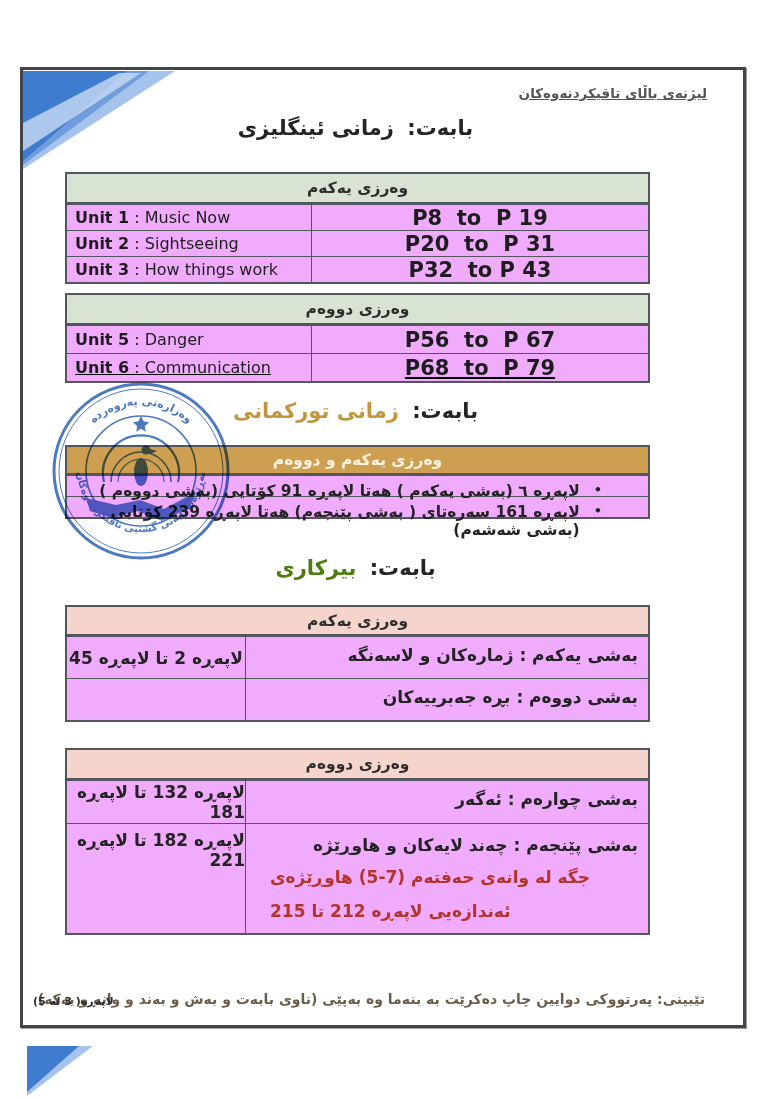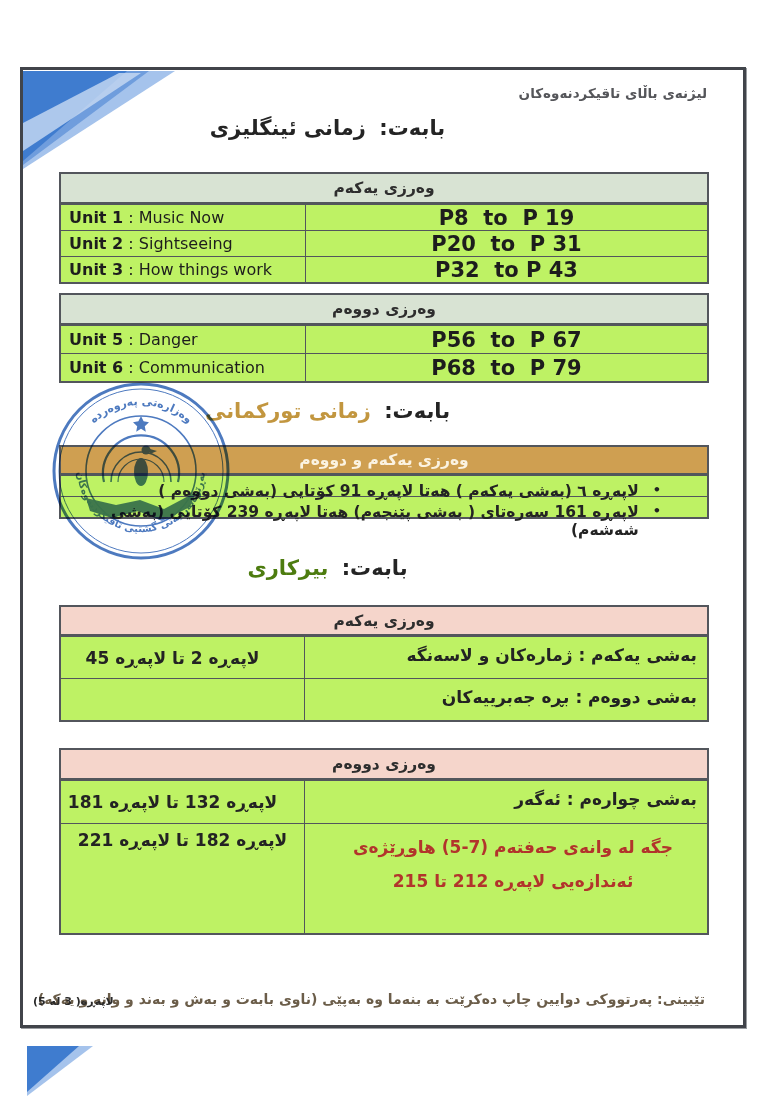"لیژنەی باڵای تاقیکردنەوەکان" .corner-label { text-decoration: none -> underline }
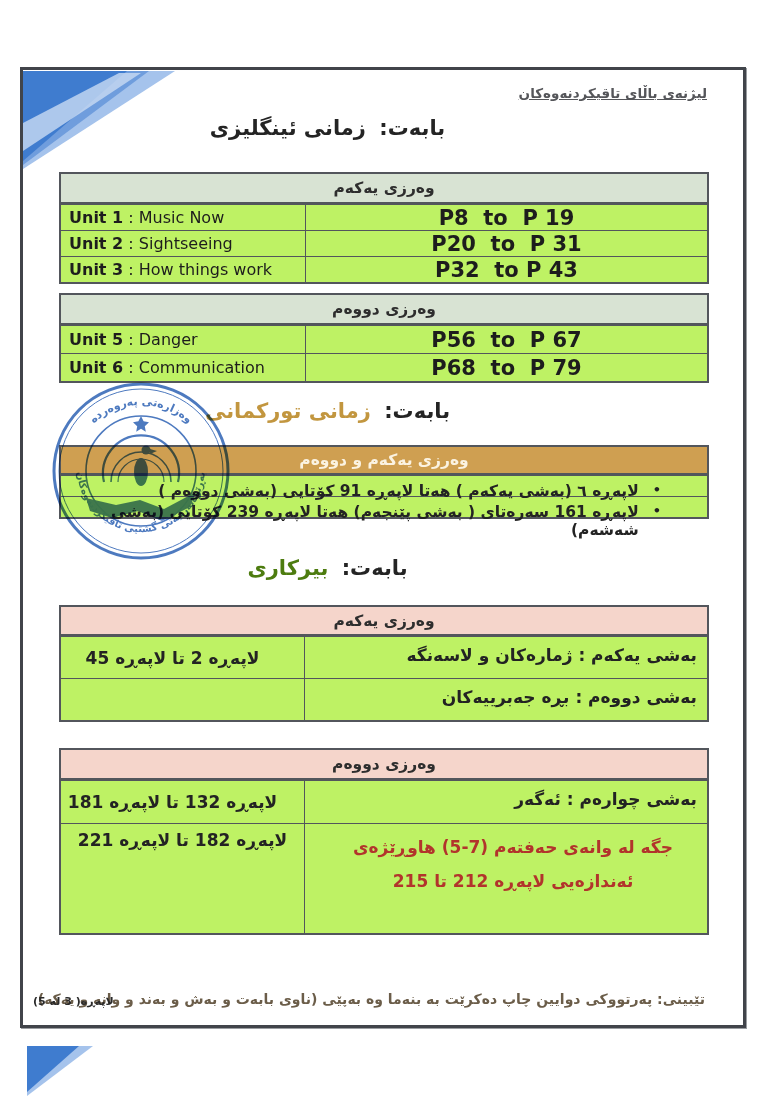"بابەت: زمانی ئینگلیزی" .sec-title { padding-left: none -> 28px }
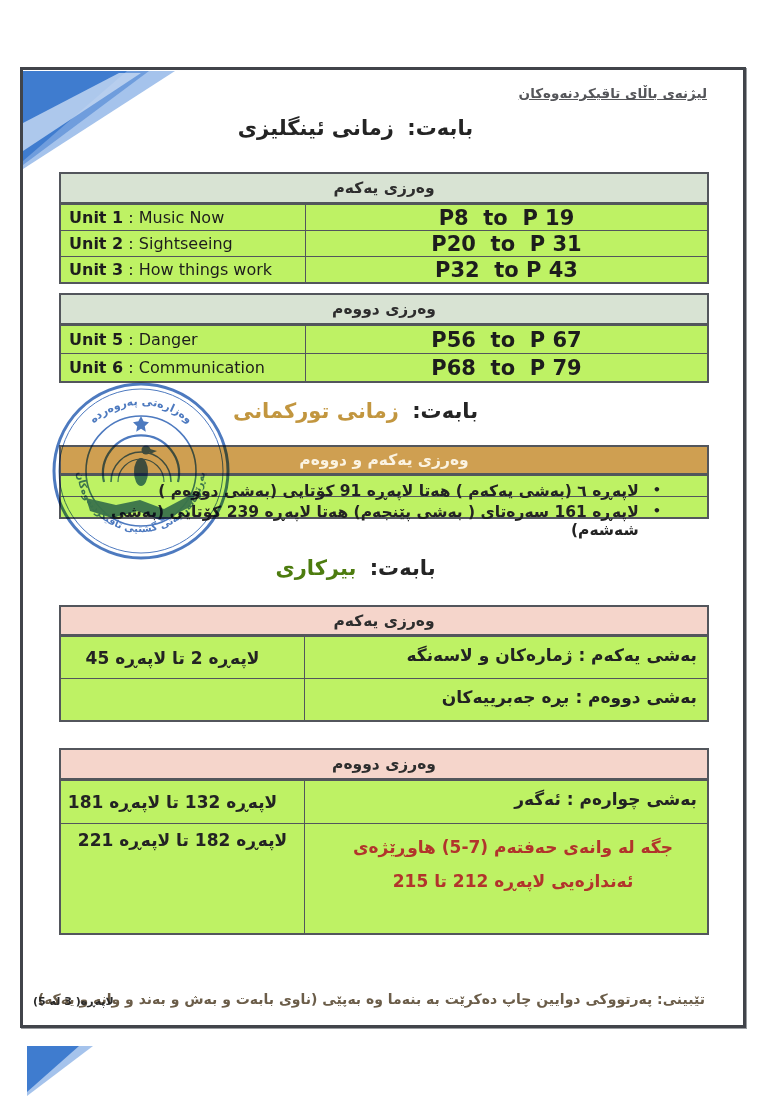"وەرزی یەکەم" .tbl { background: #bef264 -> #f0abfc; left: 59px -> 65px; width: 650px -> 585px }
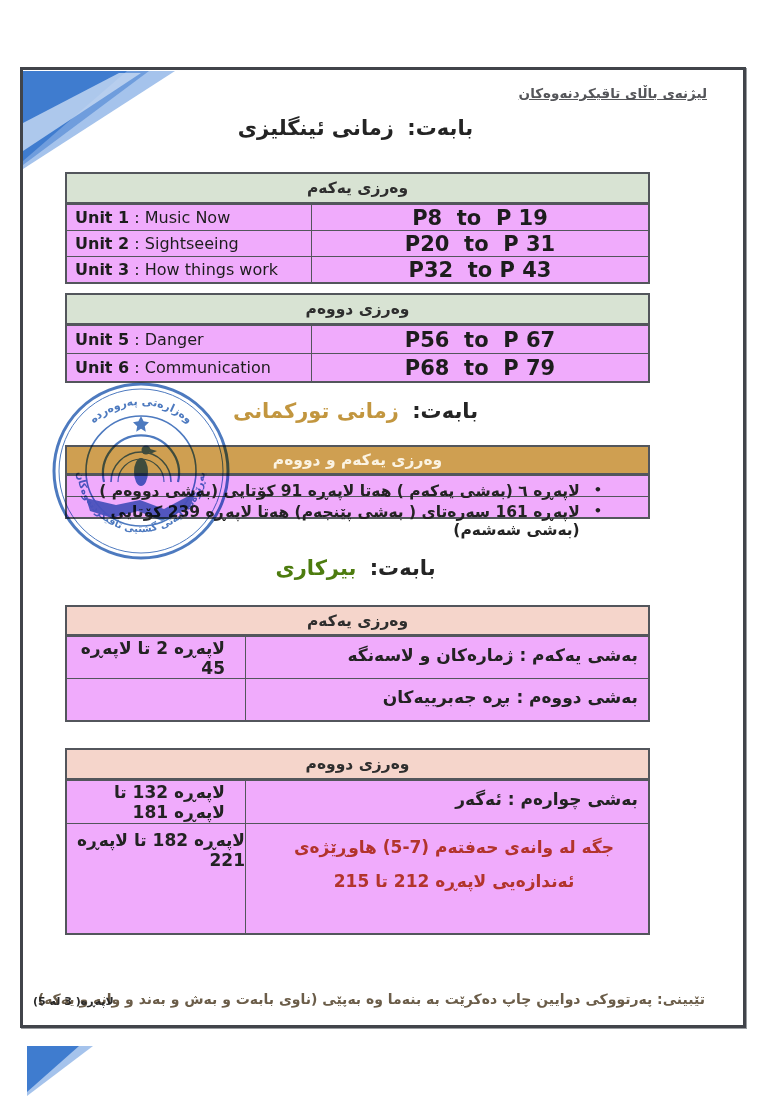"Unit 6" div.row { text-decoration: none -> underline }
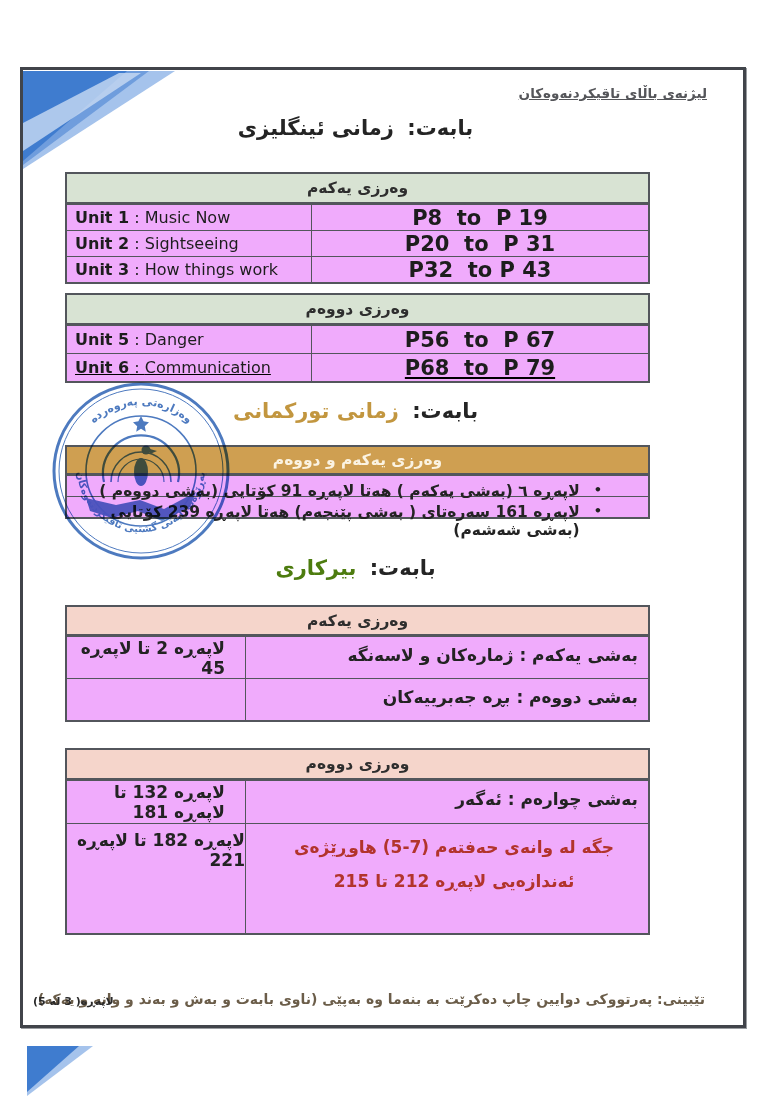"بەشی یەکەم : ژمارەکان و" .row-rtl.vcenter .cell-section { margin-left: 20px -> none }
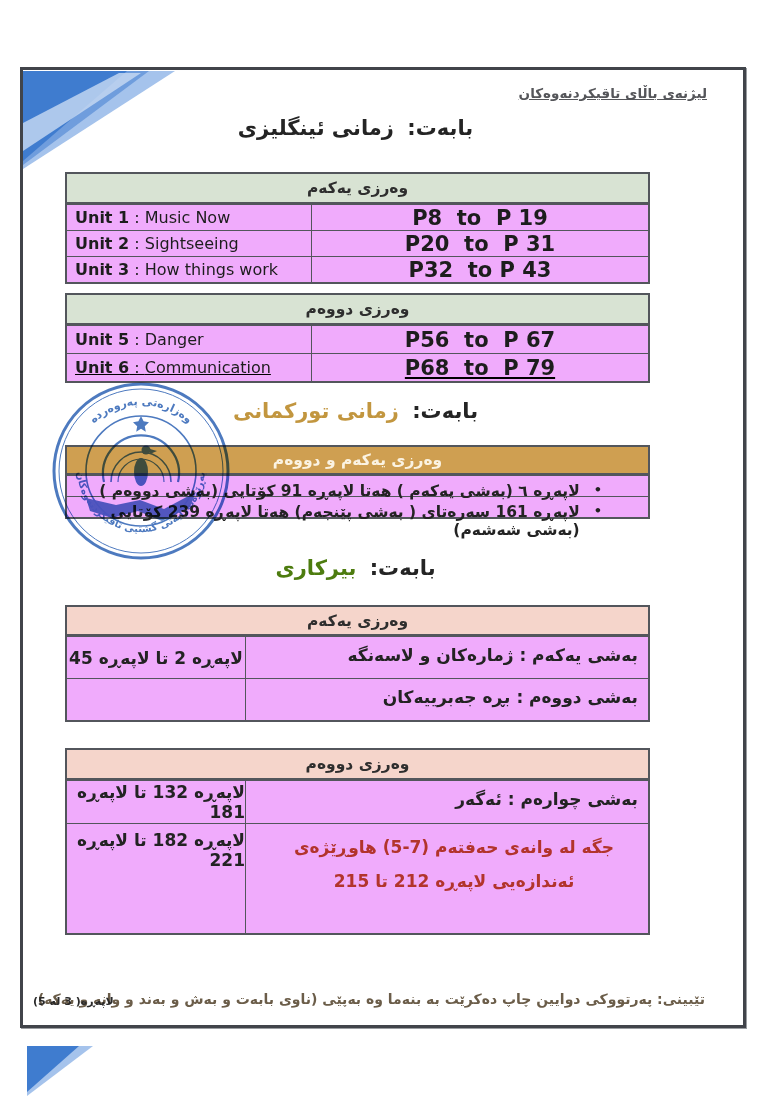"بەشی پێنجەم : چەند لایەکان" div.section-line { html: none -> <div>بەشی پێنجەم : چەند لایەکان و هاوڕێژە</div> }
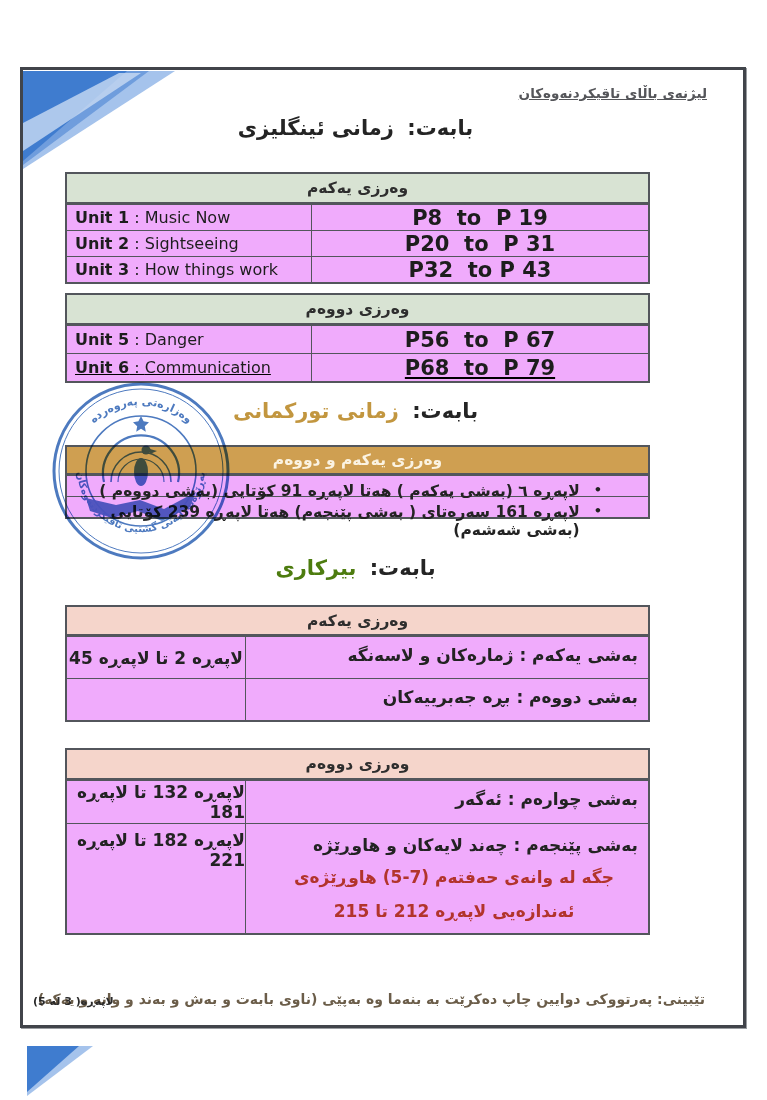"جگە لە وانەی حەفتەم (7-5)" .note-red { text-align: center -> left }
